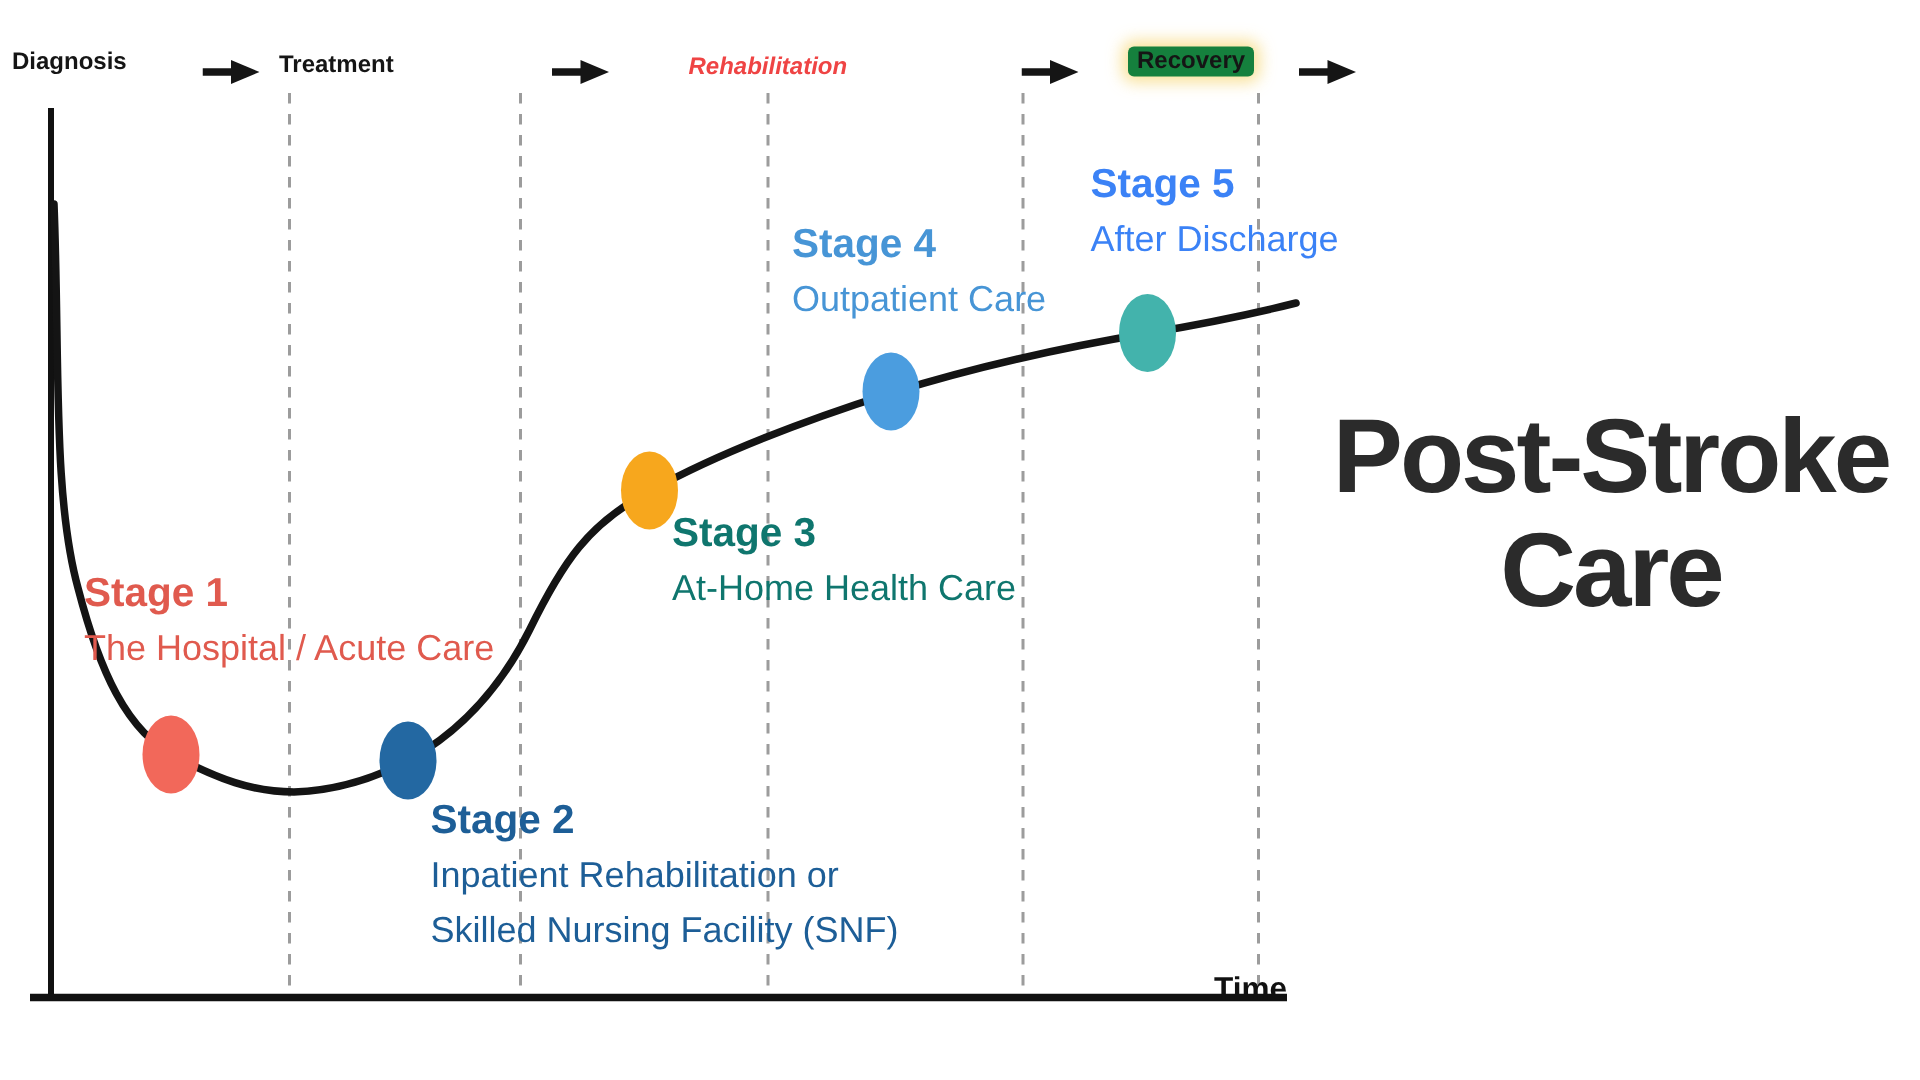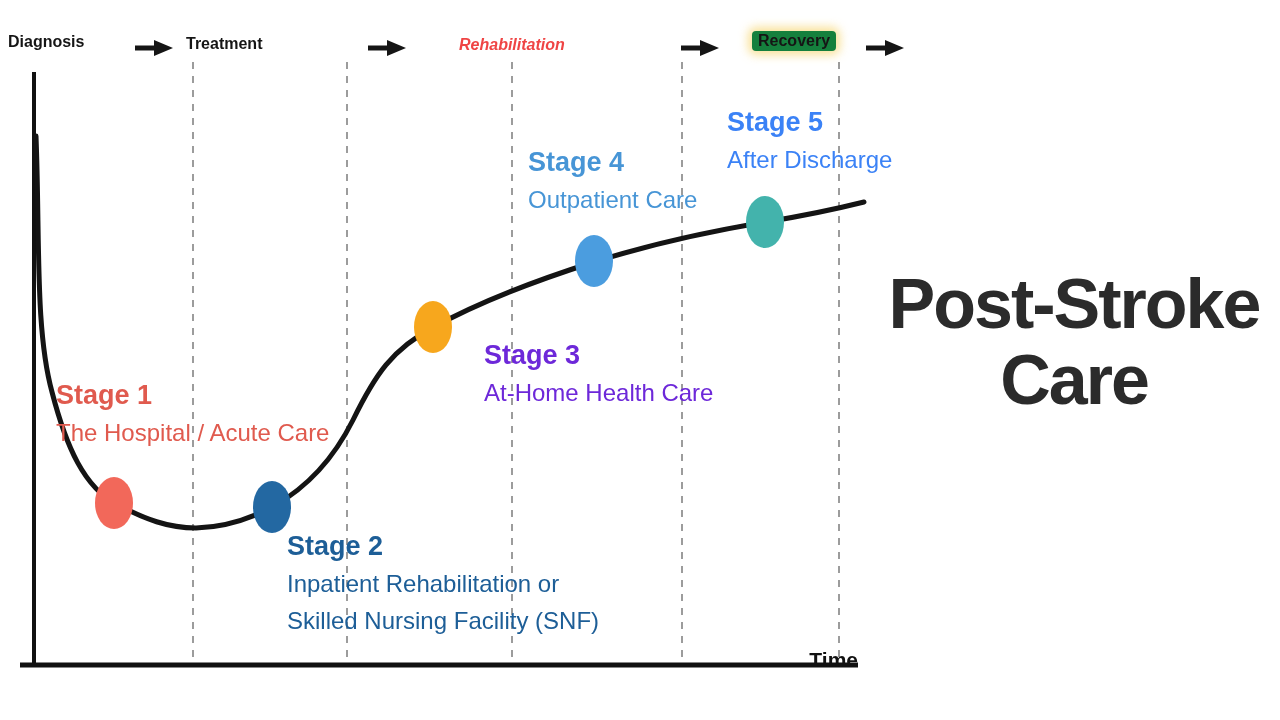"Stage 3" div.stage-block { color: #6d28d9 -> #0f766e; margin-left: 36px -> none }
